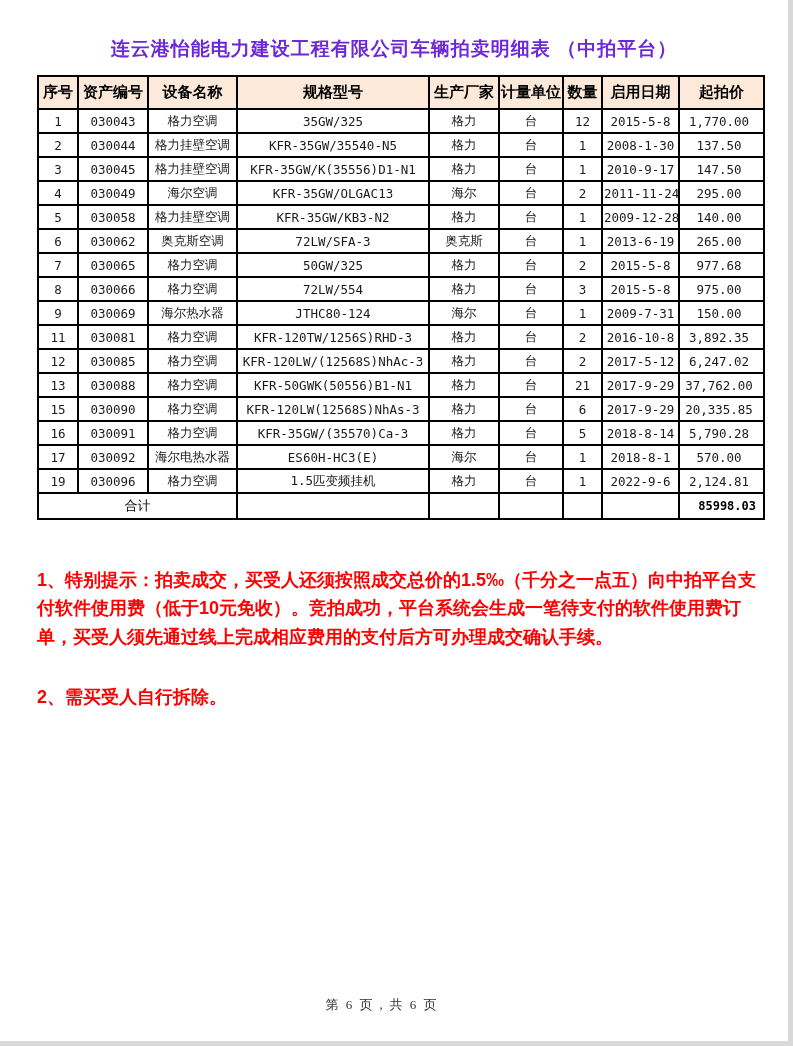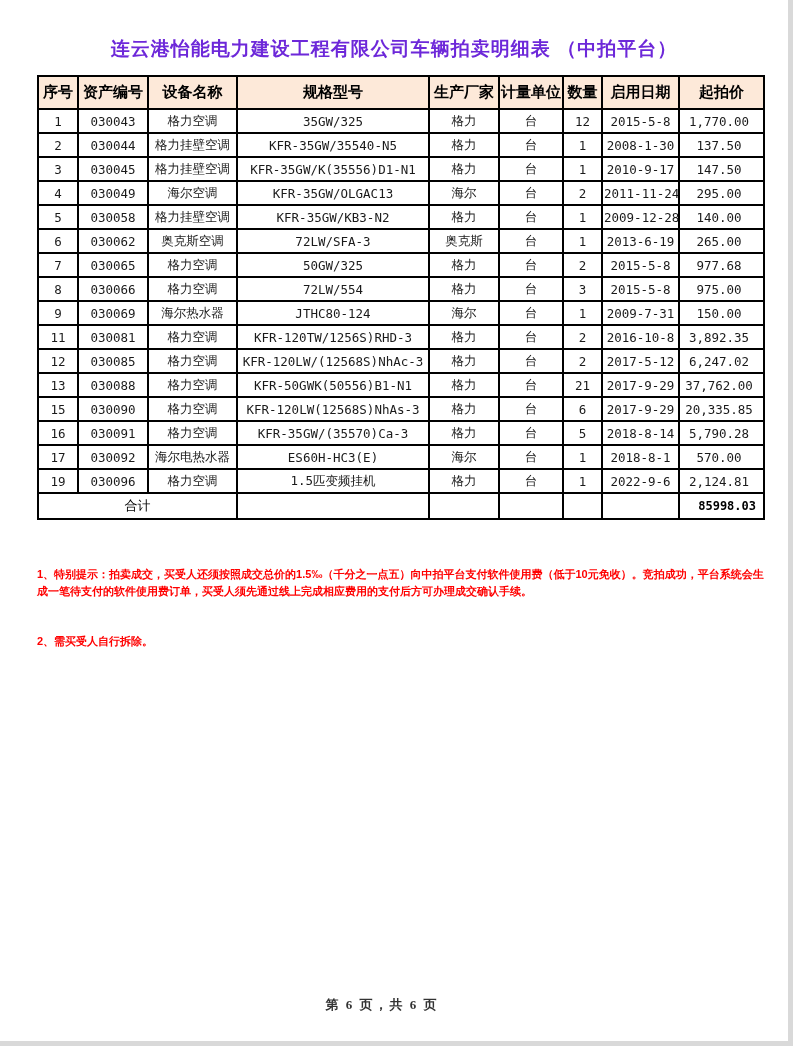"1、特别提示：拍卖成交，买受人还须按照成交总价的1.5‰（千分之一点五）向中拍平" .notes { font-size: 11px -> 18px }
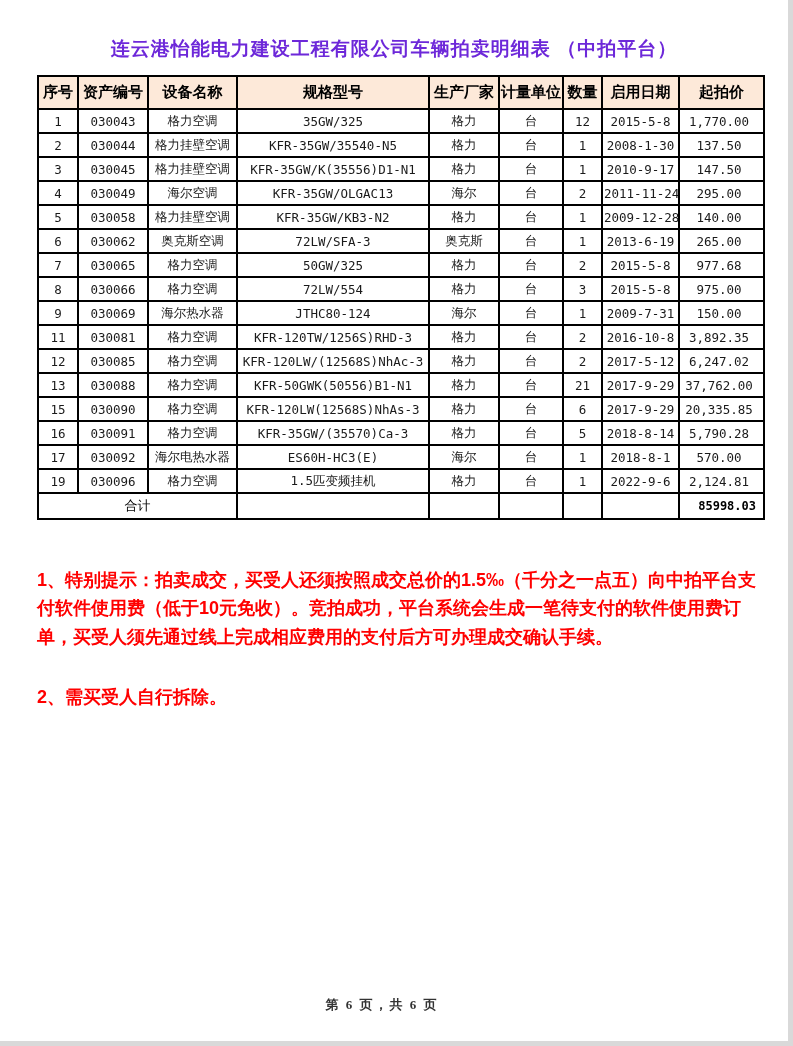"第 6 页，共 6 页" .page-footer { font-weight: bold -> none }
